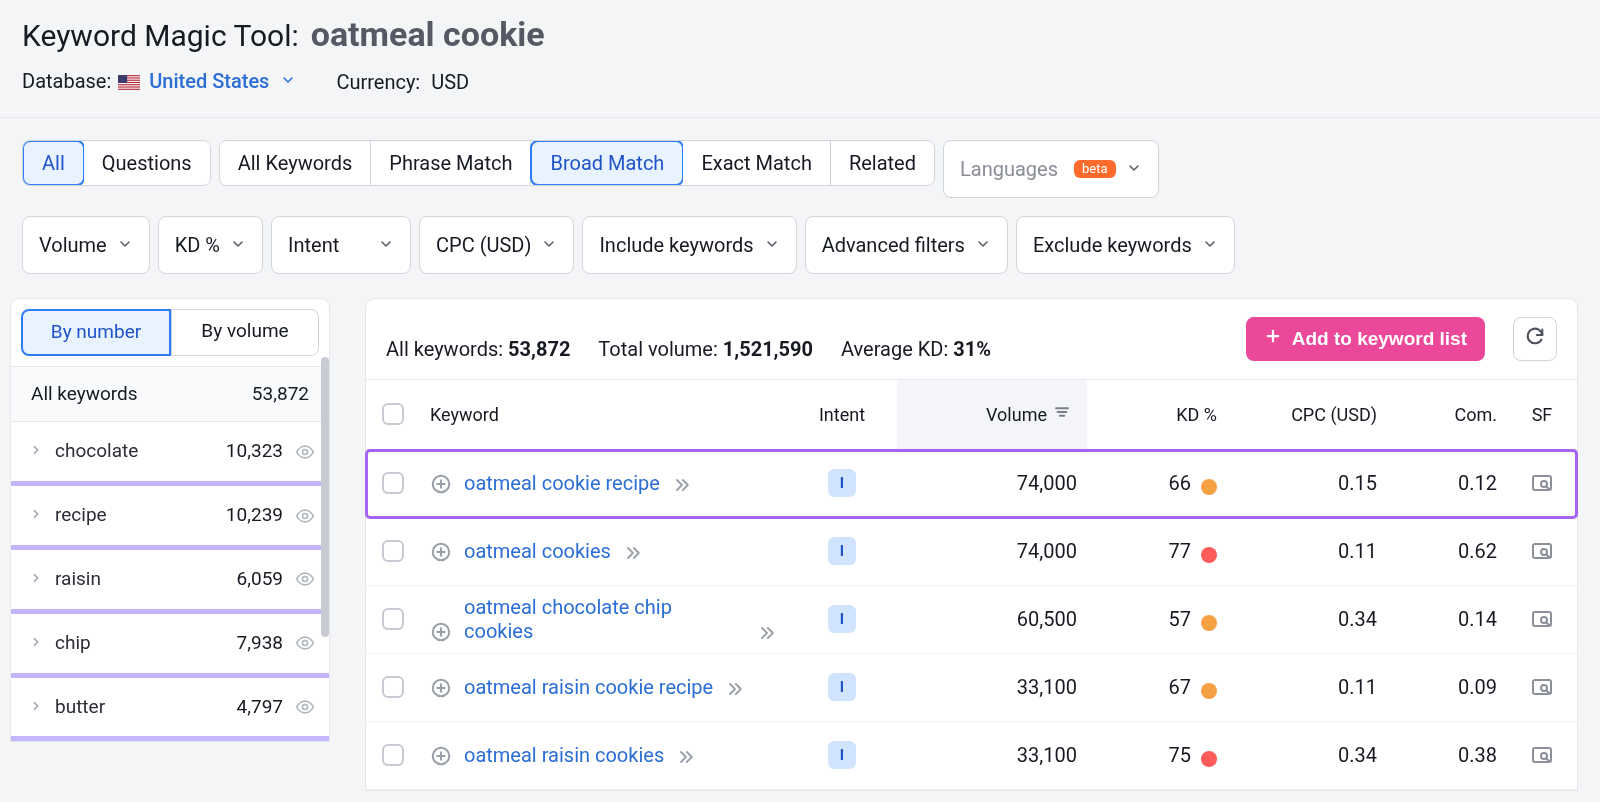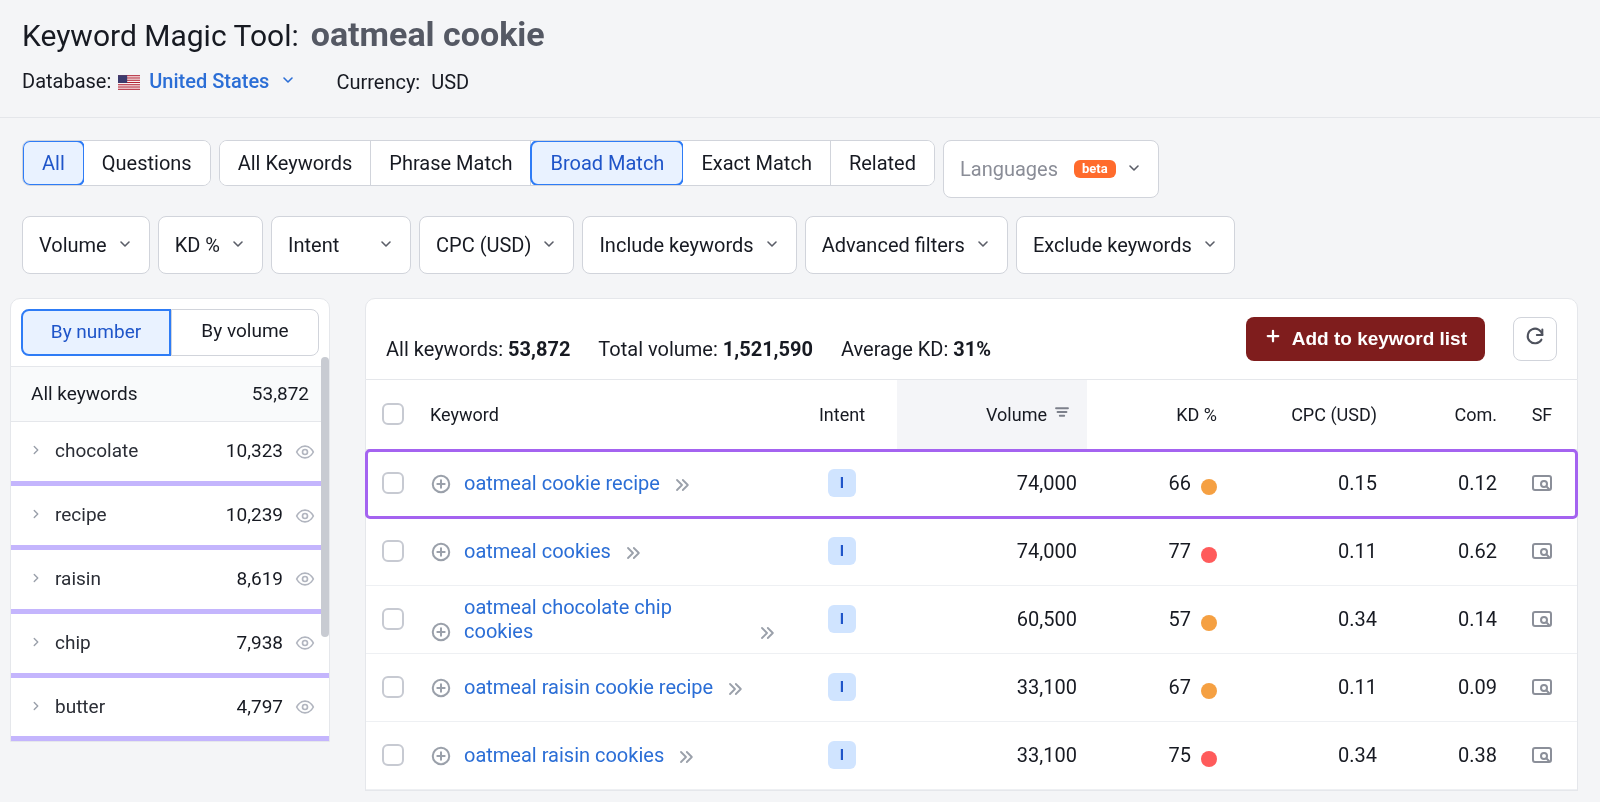"beta" .badge-beta { font-weight: 700 -> 400 }
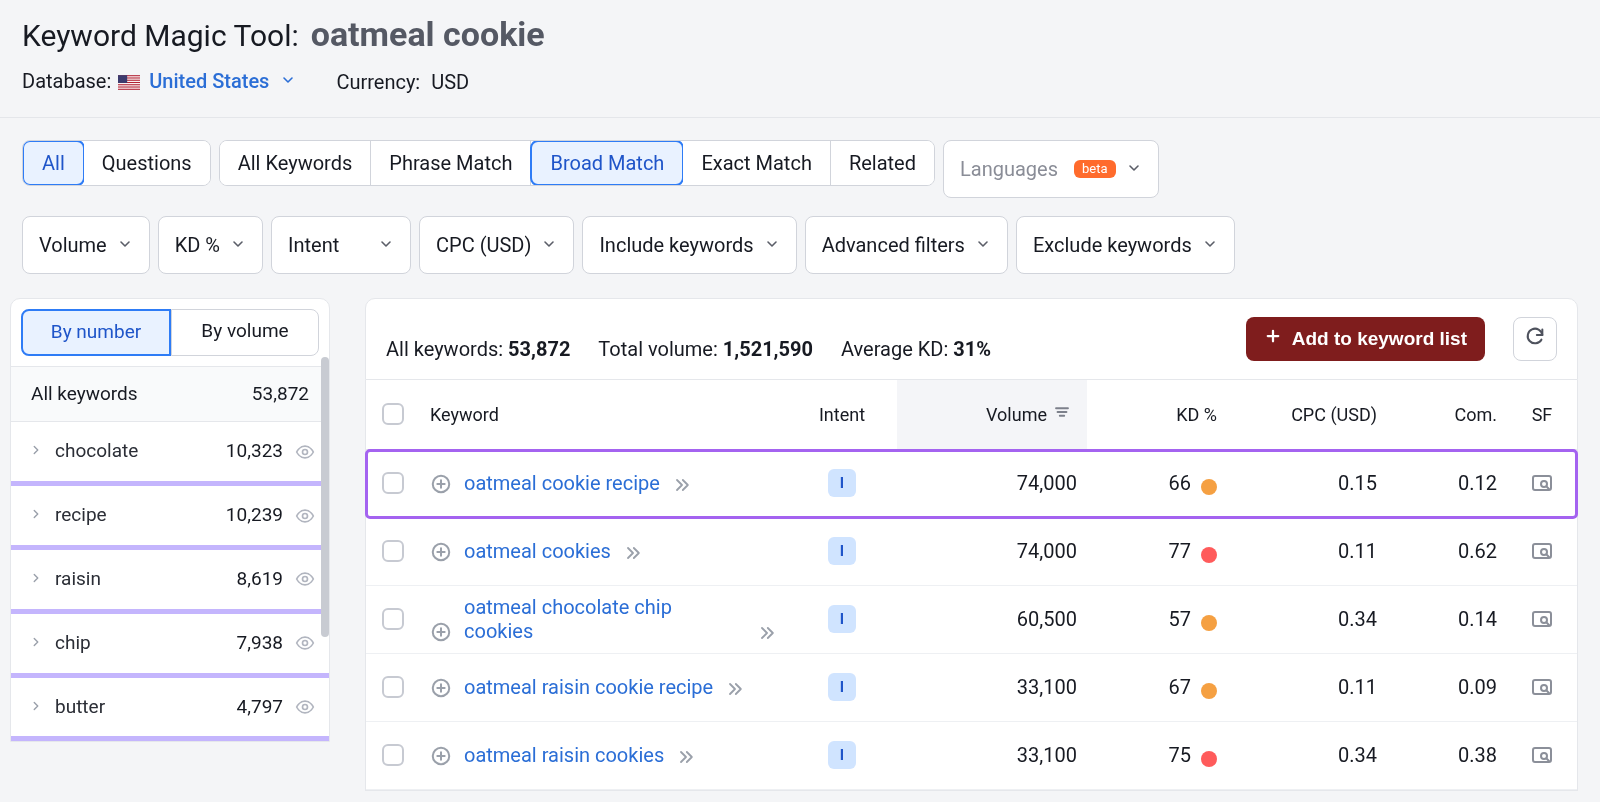"Add to keyword list" .primary-btn { background: #7f1d1d -> #ec4899 }
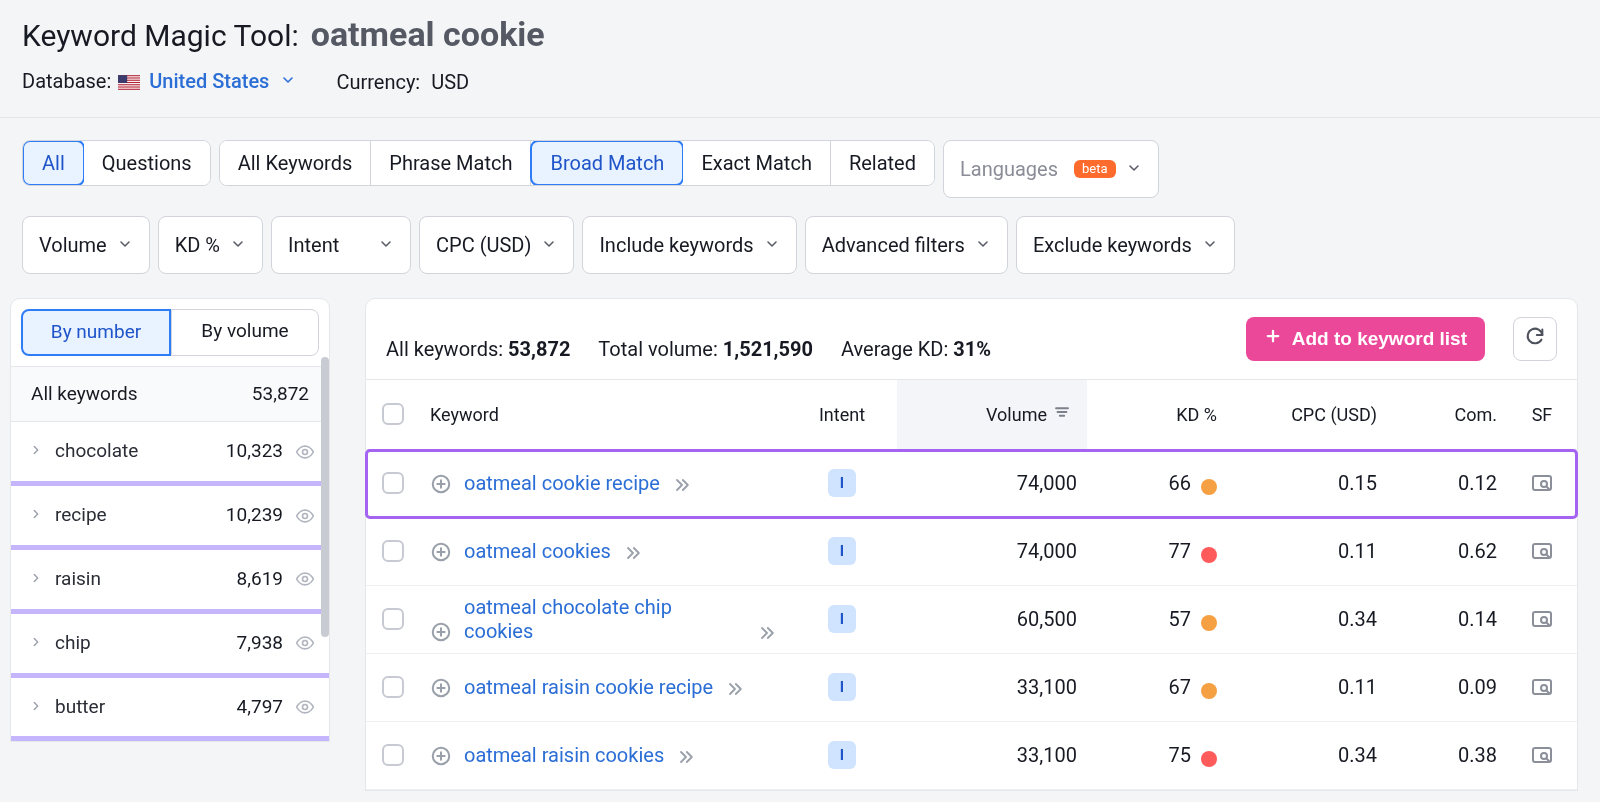"8,619" span.count { text: 8,619 -> 6,059 }
